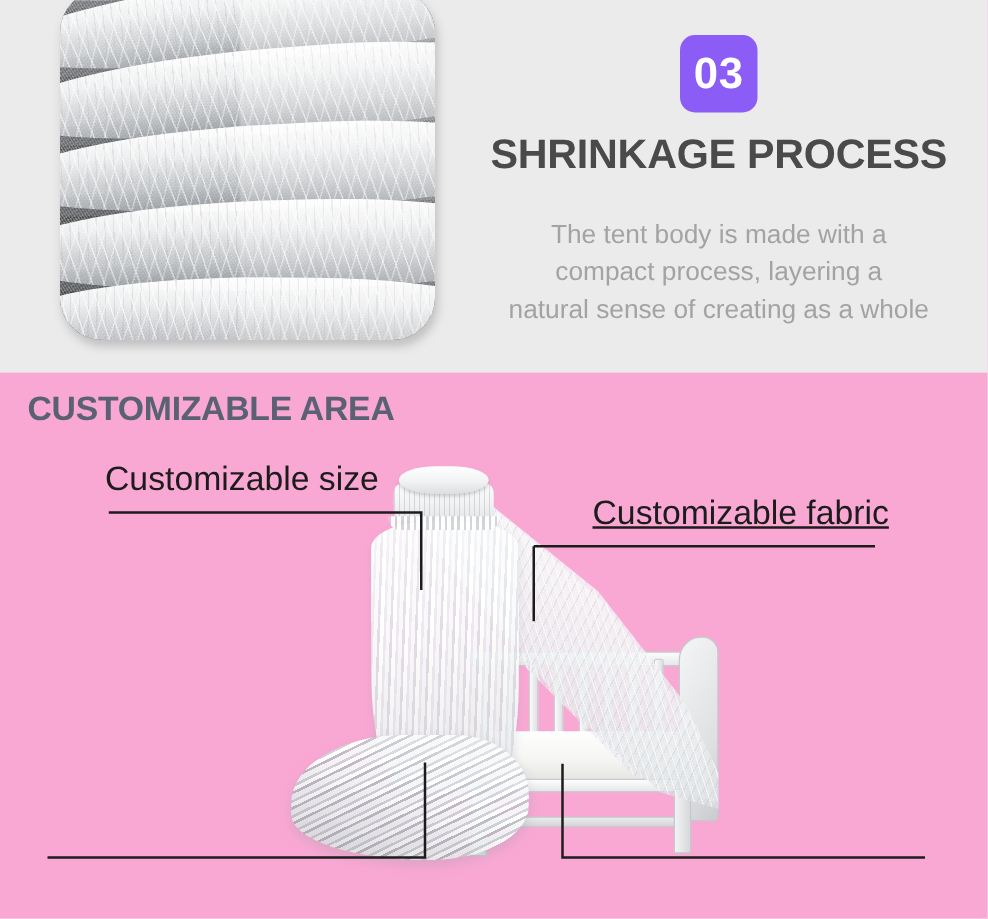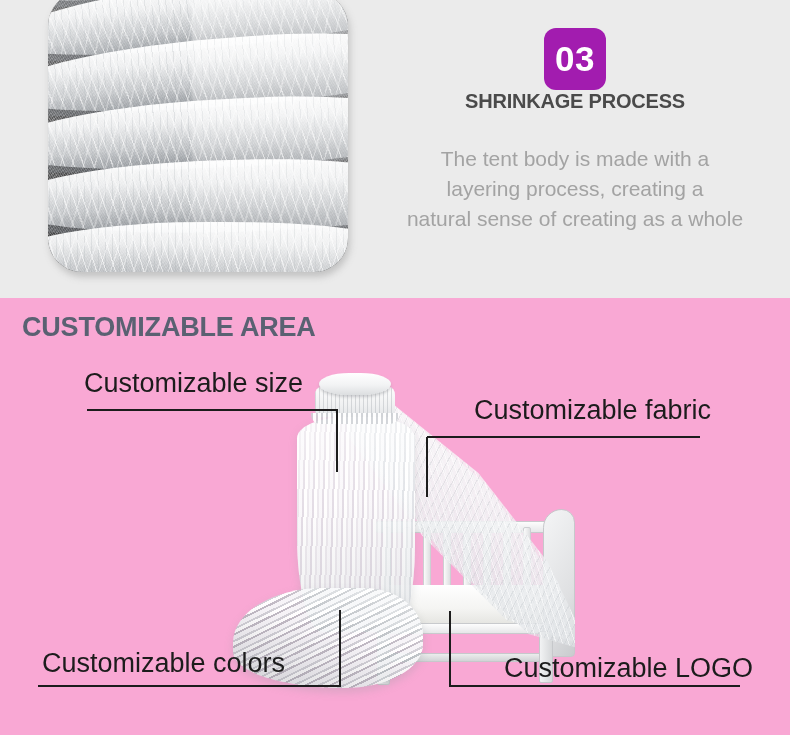"03" div { background: #a21caf -> #8b5cf6 }
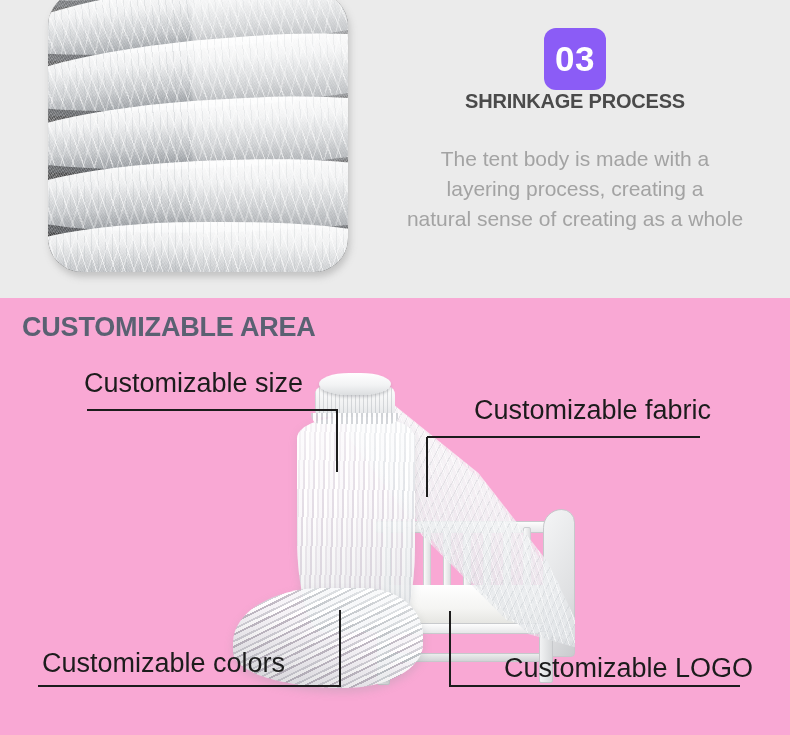"SHRINKAGE PROCESS" #top-title { font-size: 20px -> 33px; margin-top: 0 -> 14px }
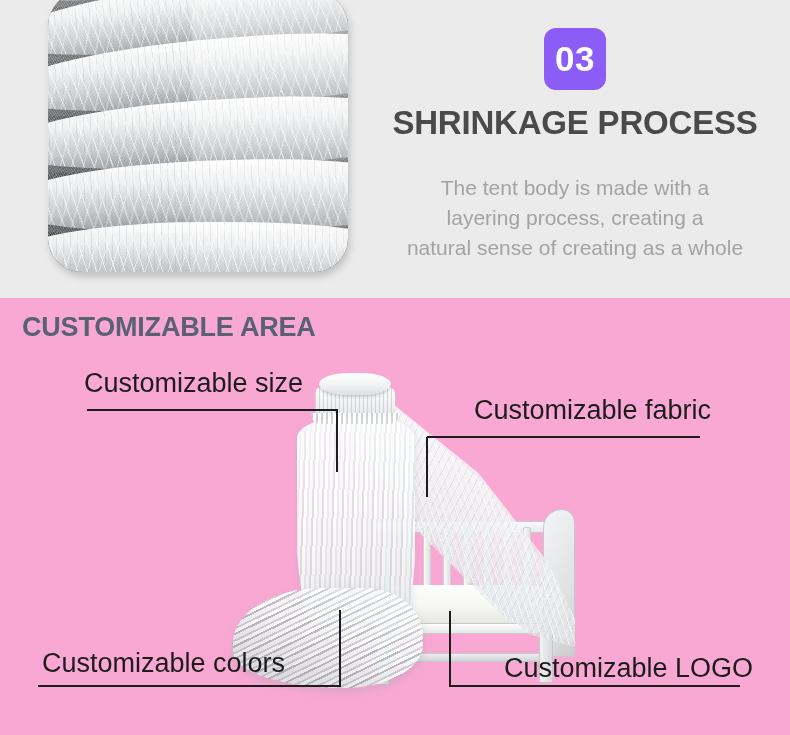"layering process, creating a" div.top-desc-line { text: layering process, creating -> compact process, layering }
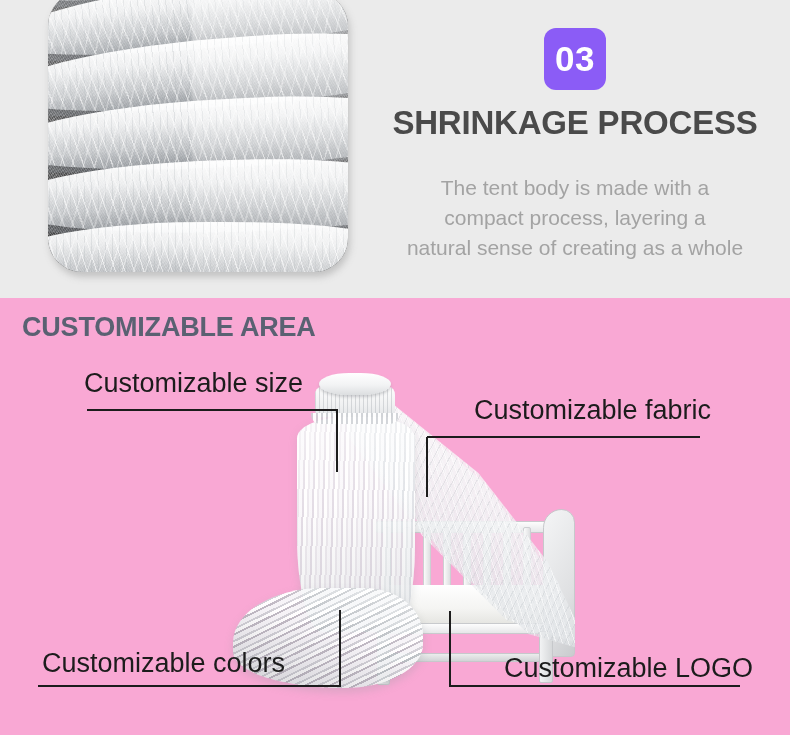"Customizable fabric" #label-fabric { text-decoration: none -> underline }
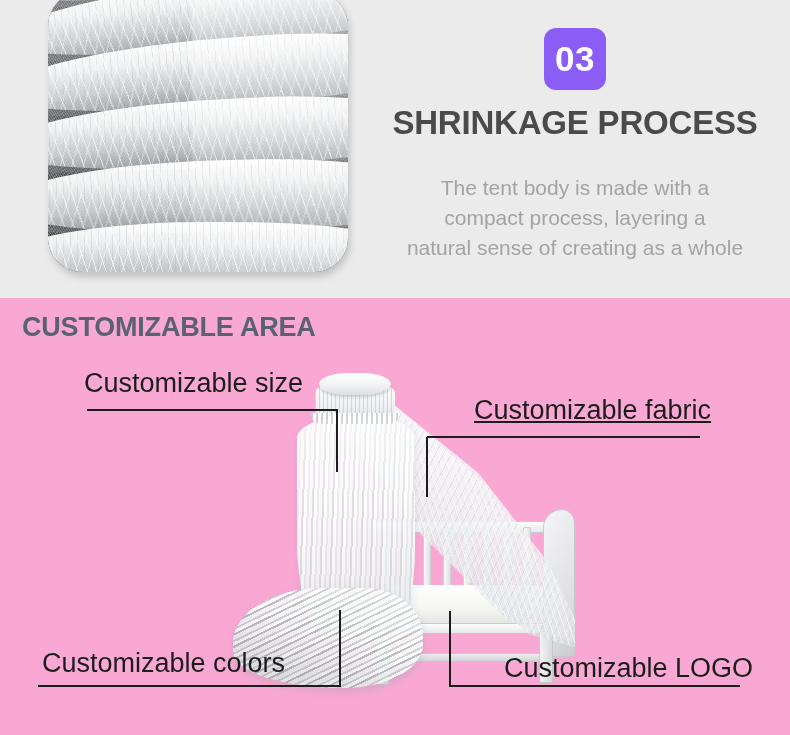"Customizable colors" div.callout-label { html: <div>Customizable colors</div> -> none }
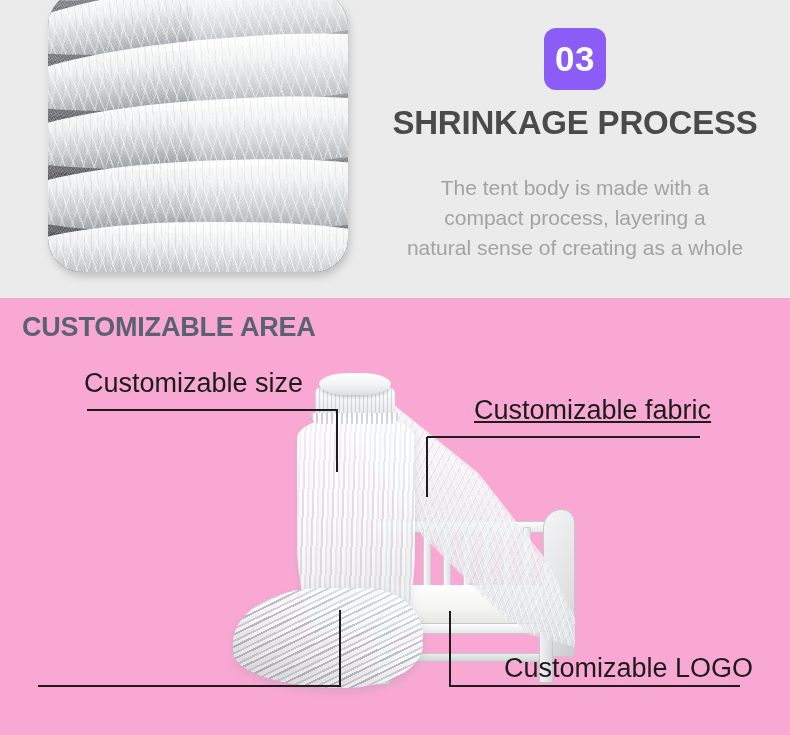"Customizable LOGO" div.callout-label { html: <div>Customizable LOGO</div> -> none }
